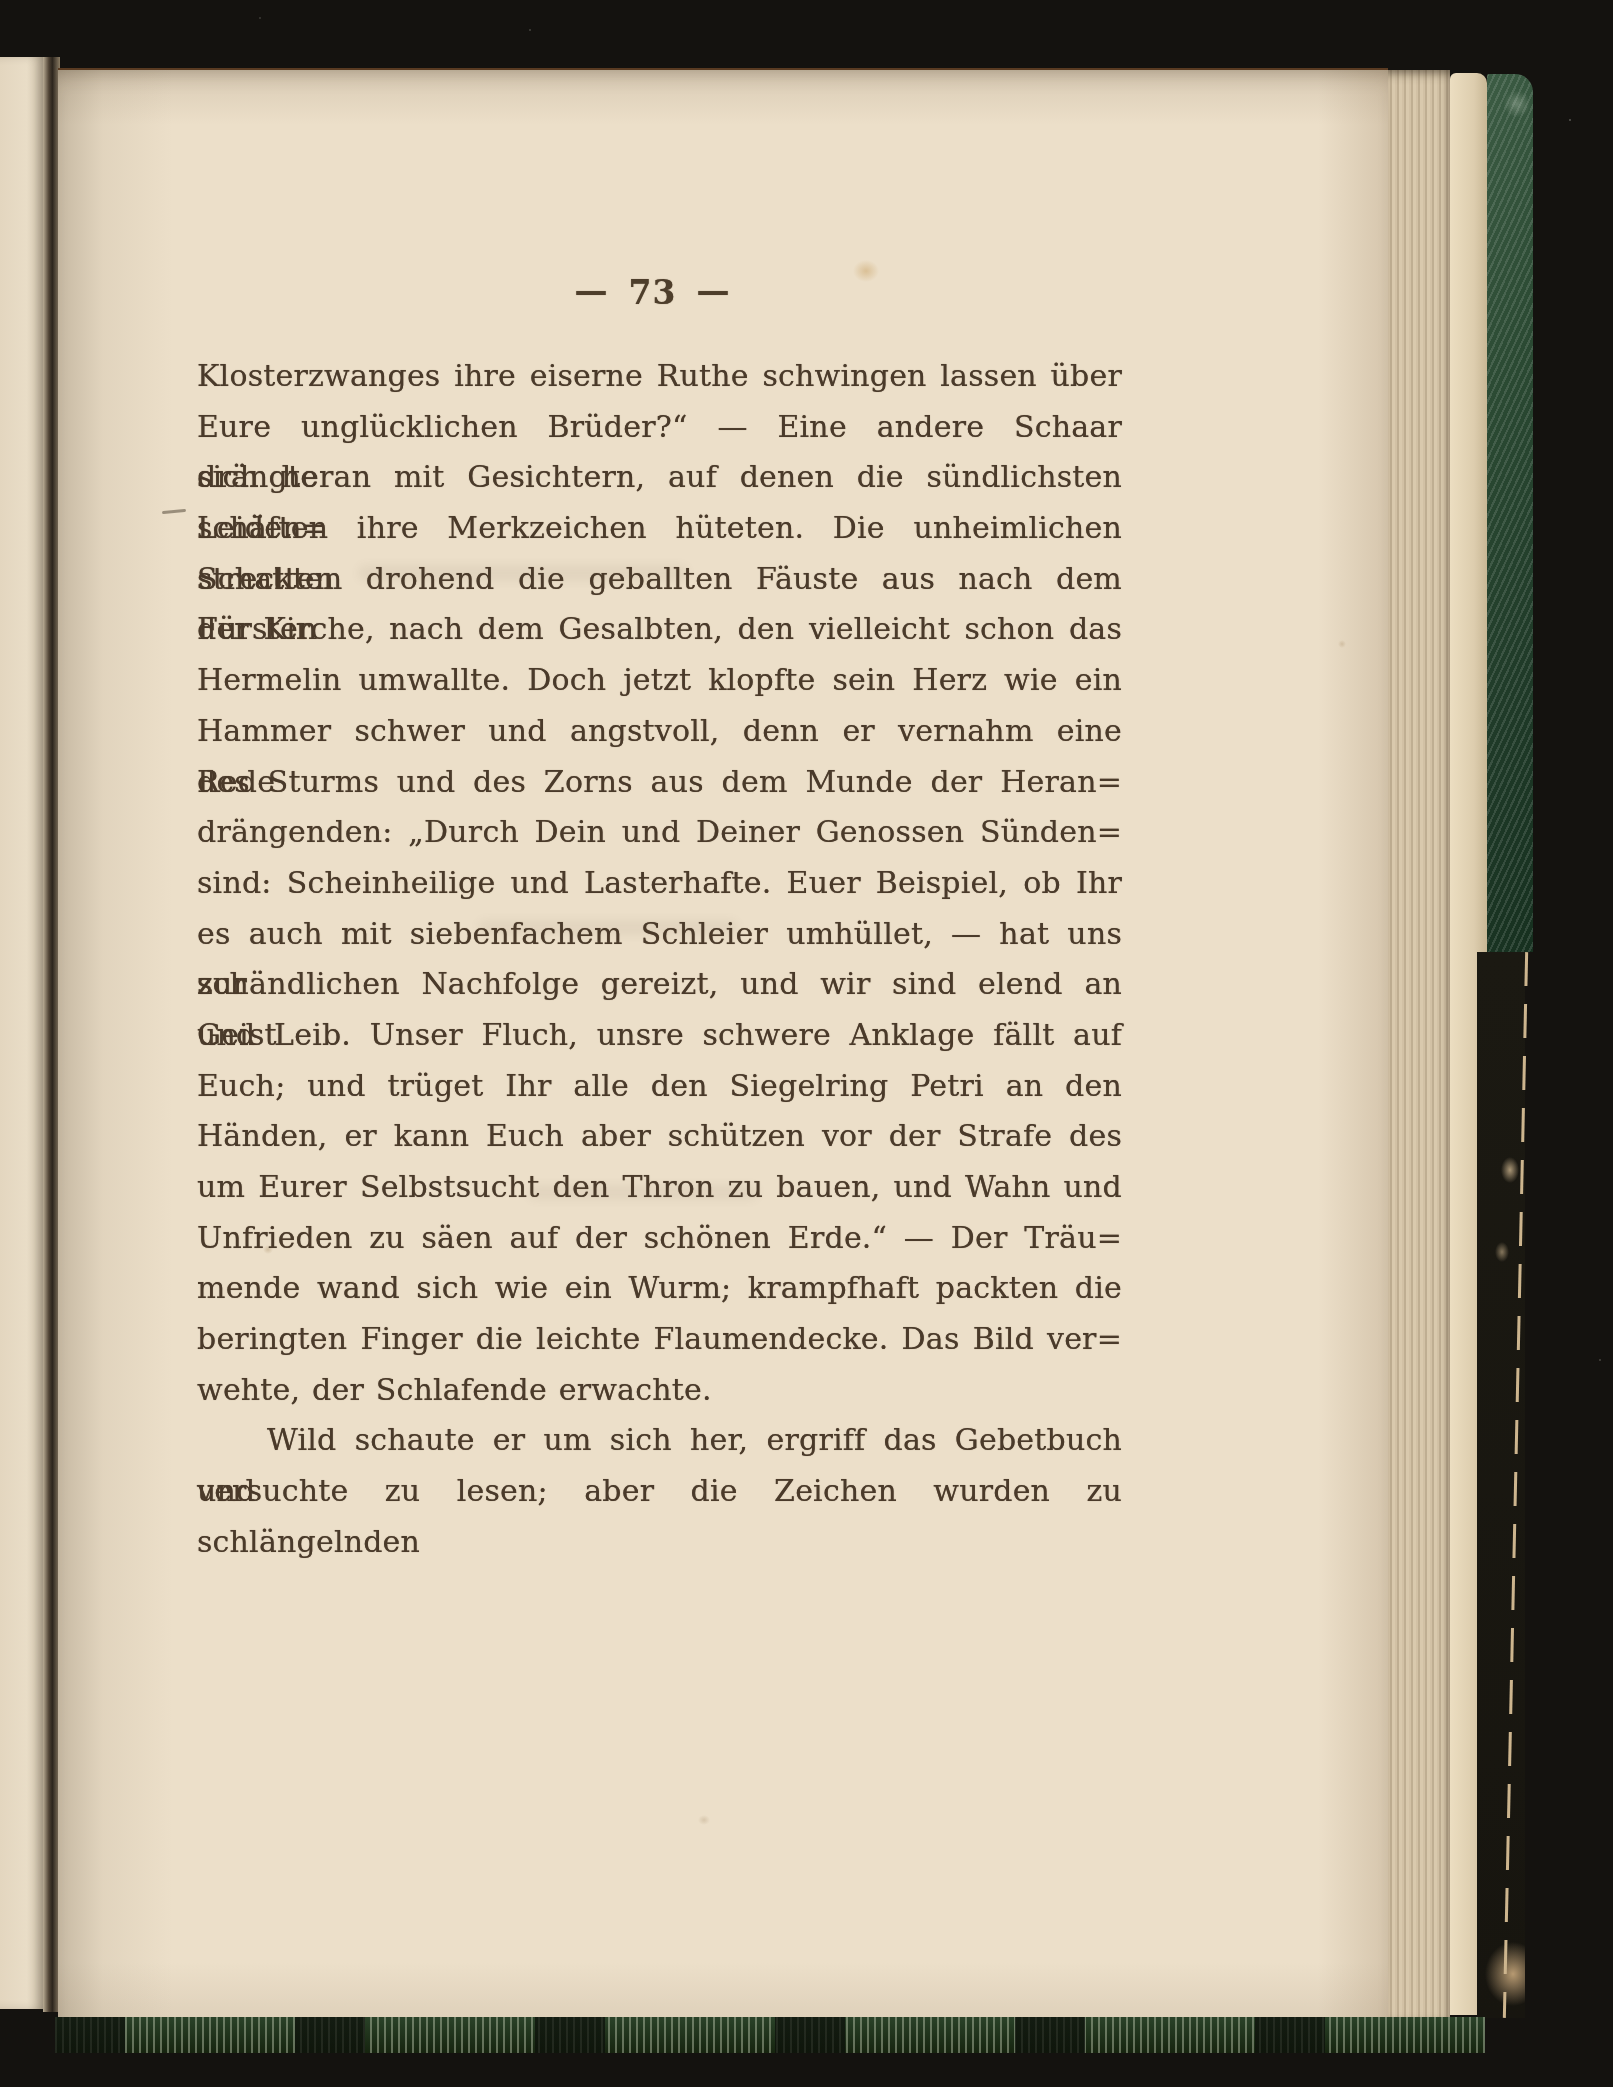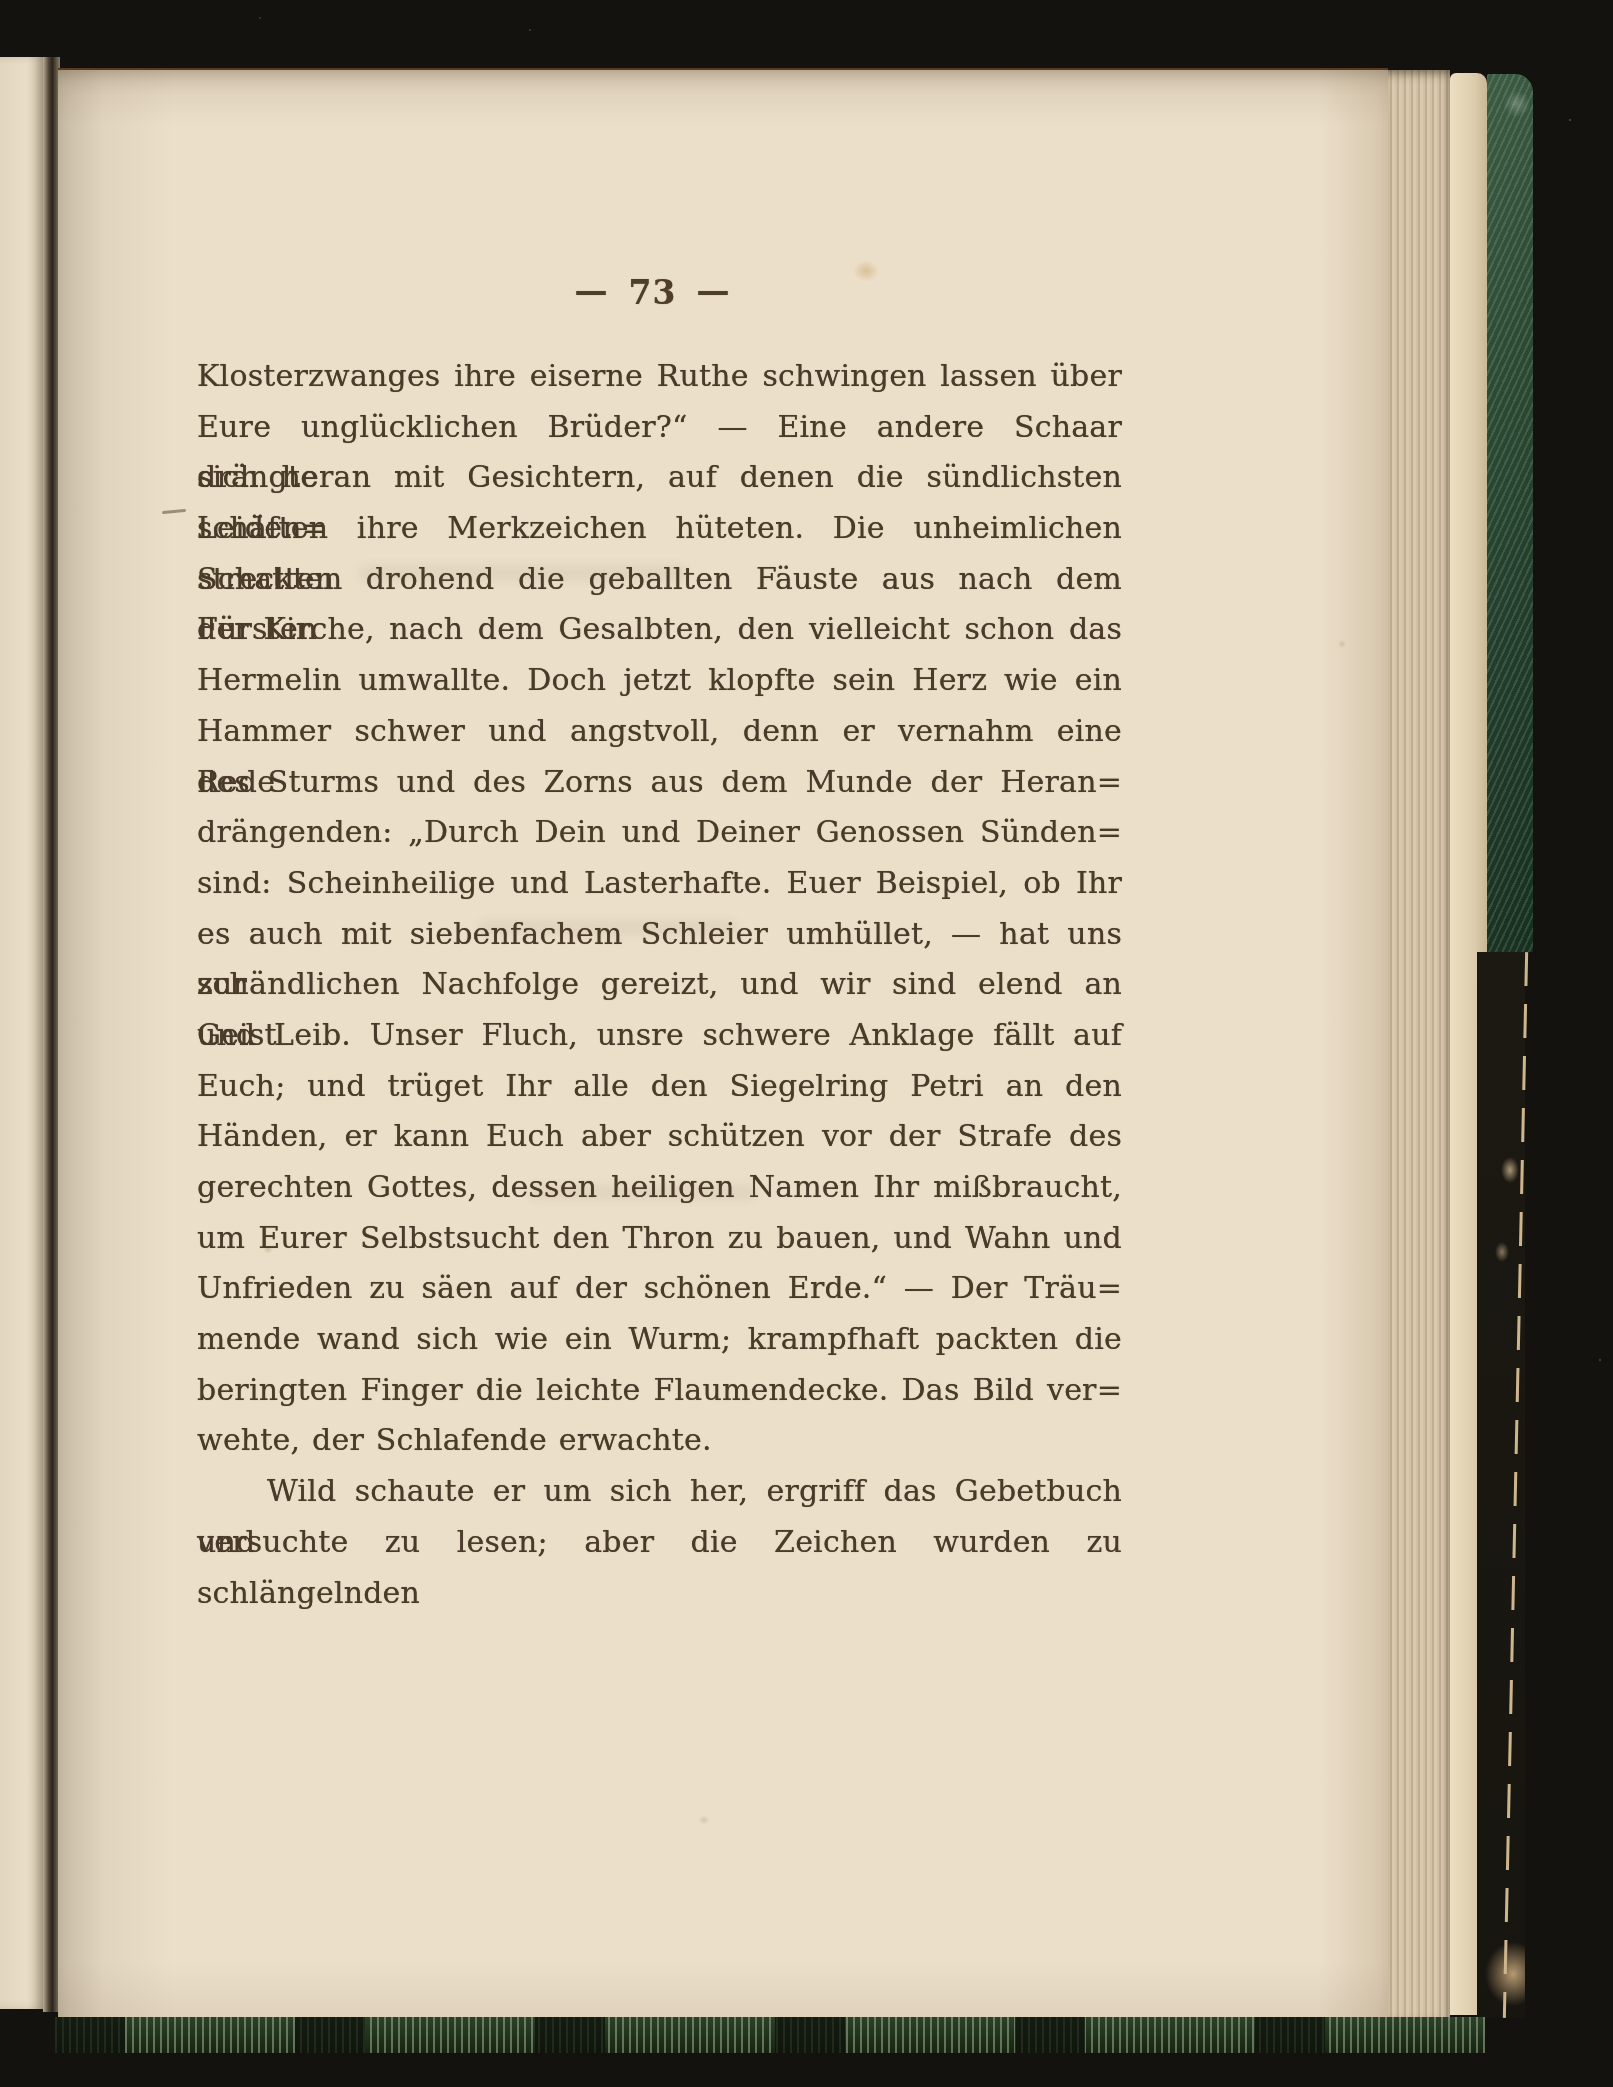"gerechten Gottes, dessen heiligen Namen" p.ln { html: <p>gerechten Gottes, dessen heiligen Namen Ihr mißbraucht,</p> -> none }
